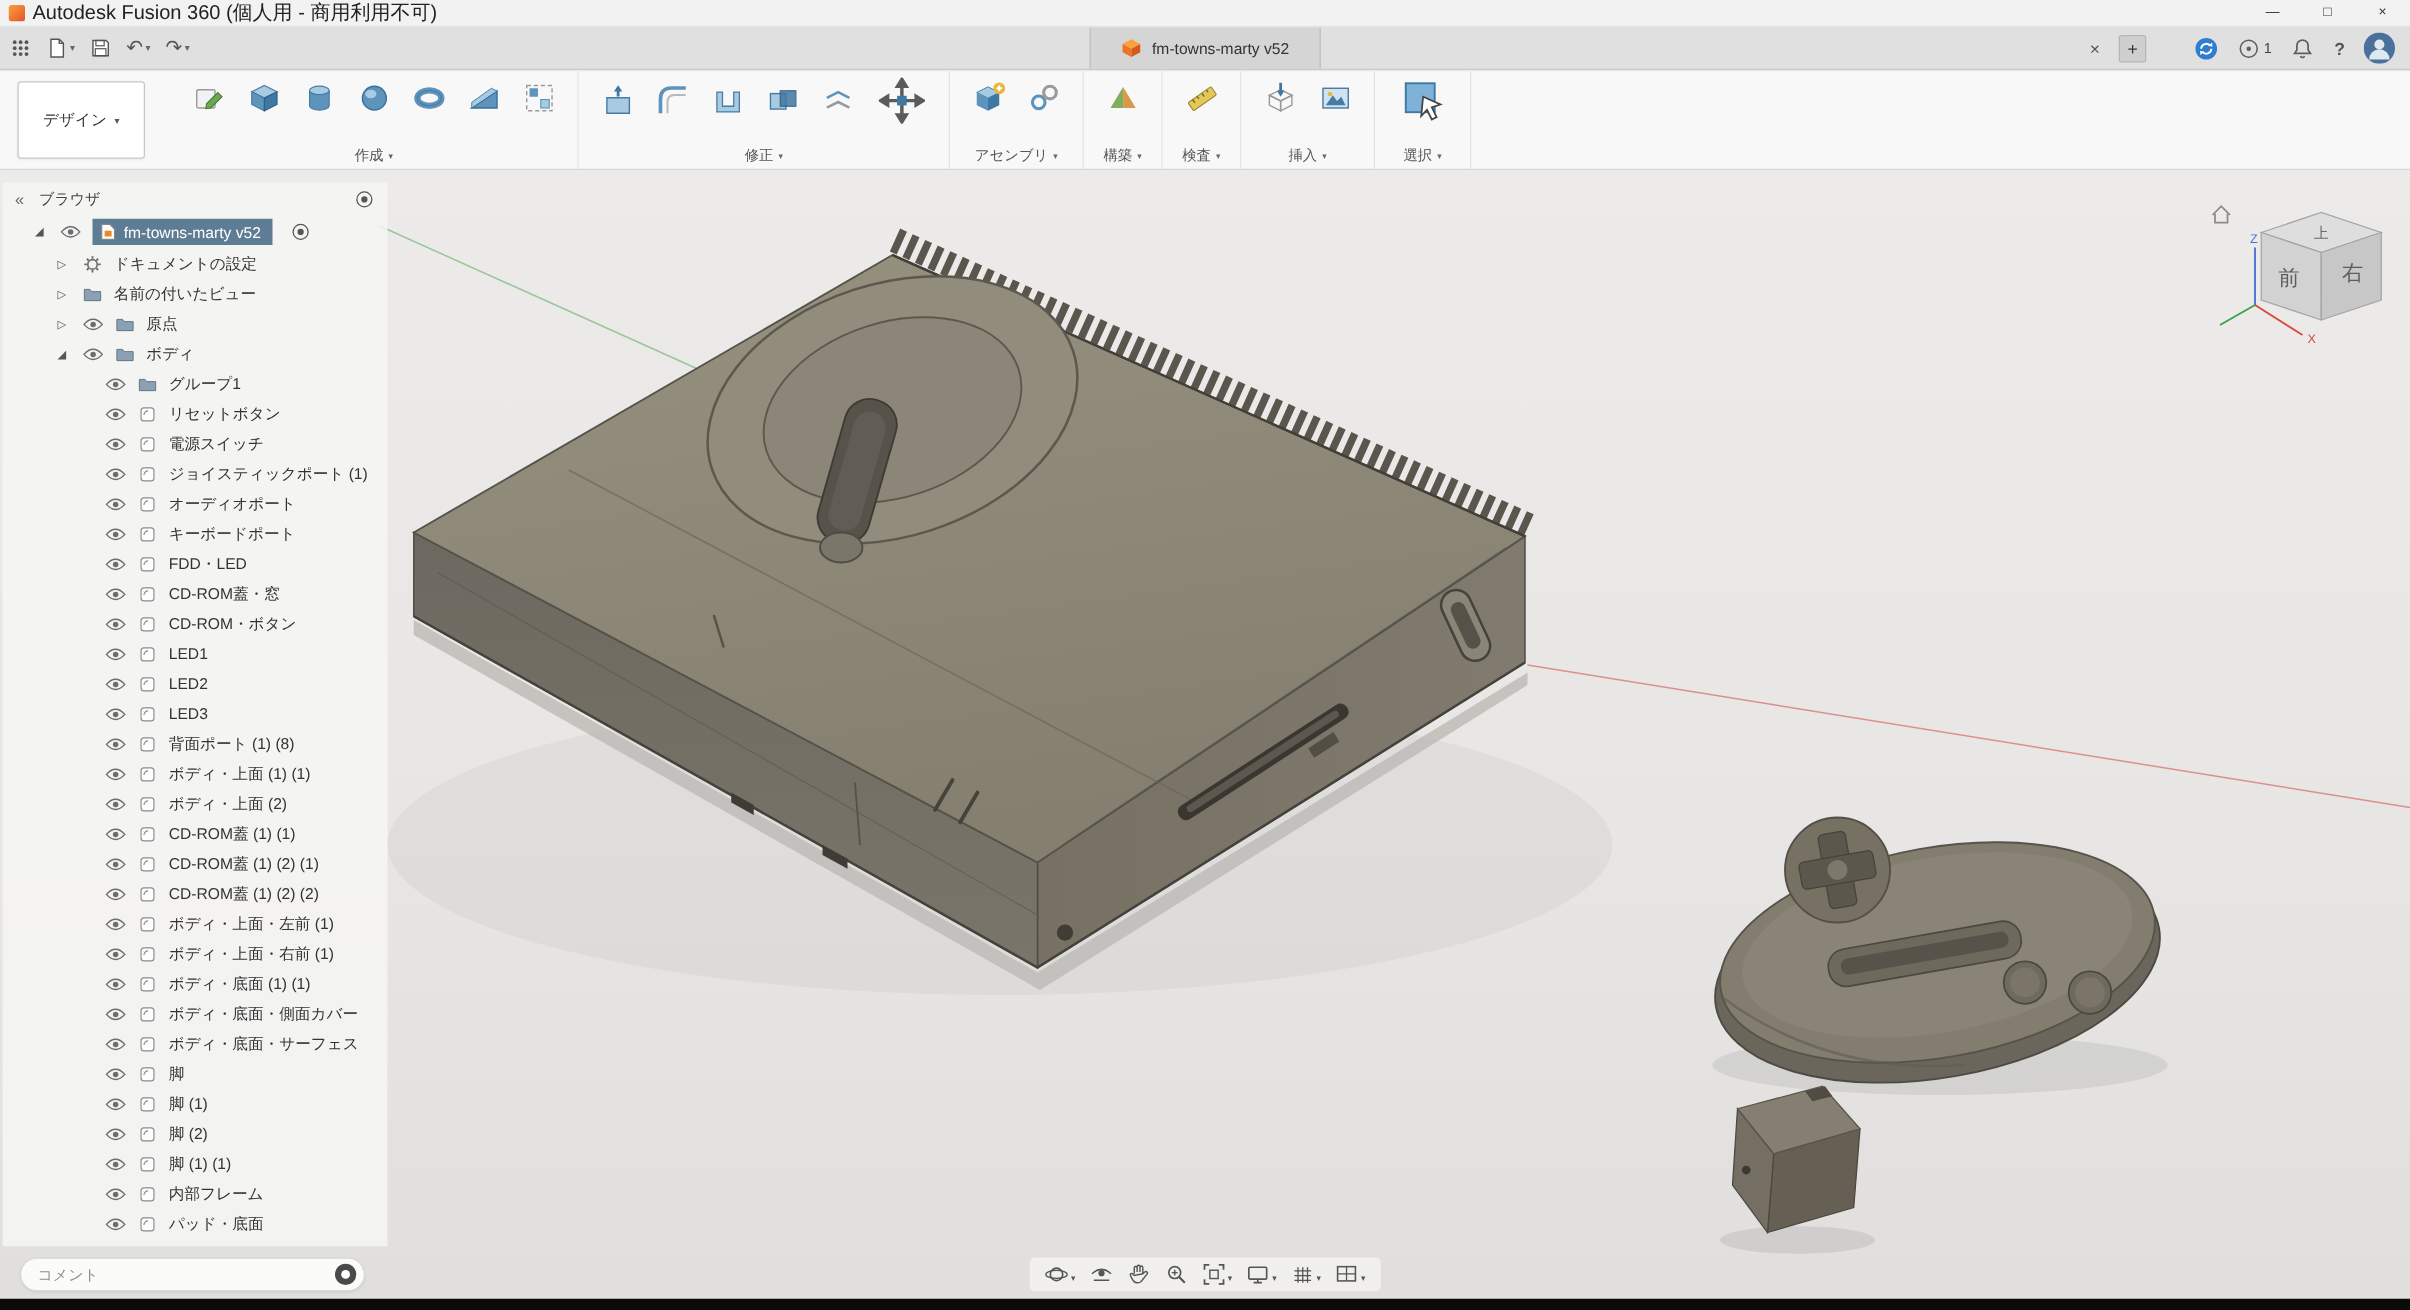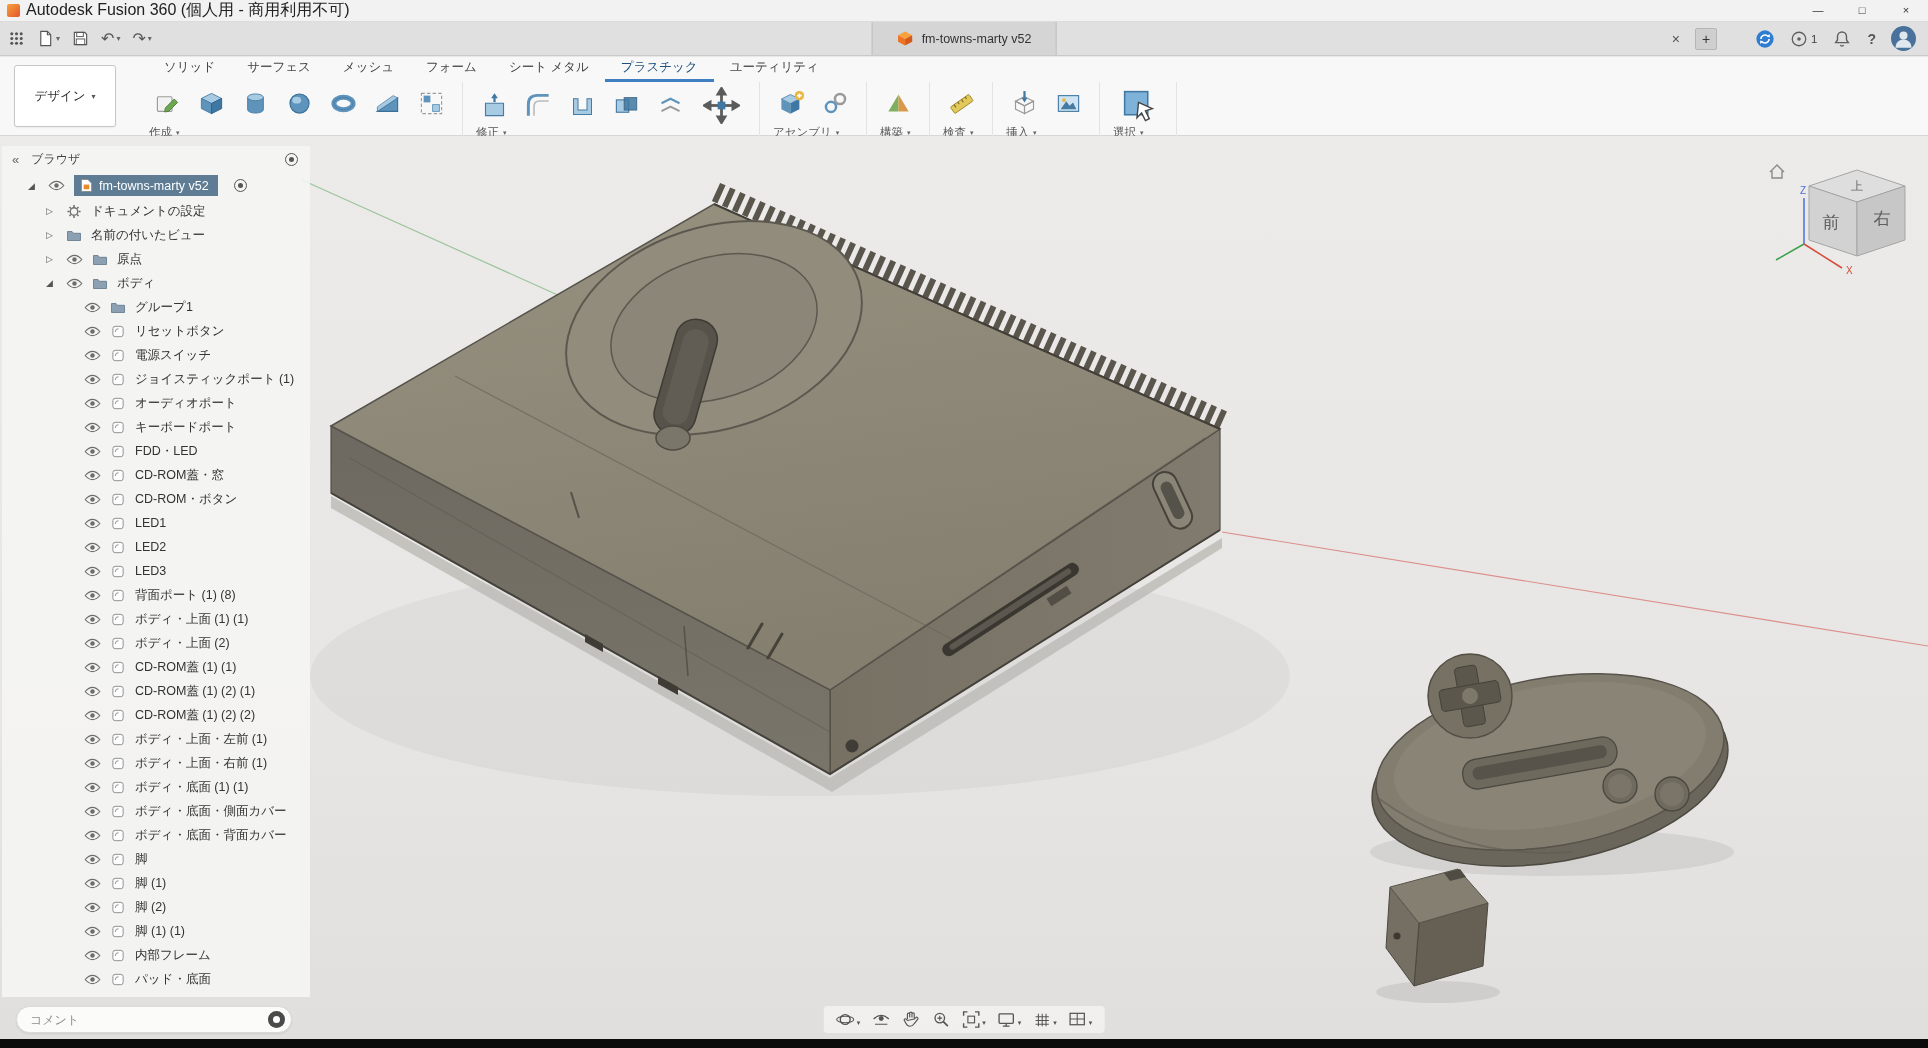"ソリッド" div.ribbon-tabs { html: <div> <div>ソリッド</div> <div>サーフェス</div> <div>メッシュ</div> <div>フォーム</div> <div>シート メタル</div> <div>プラスチック</div> <div>ユーティリティ</div> </div> -> none }
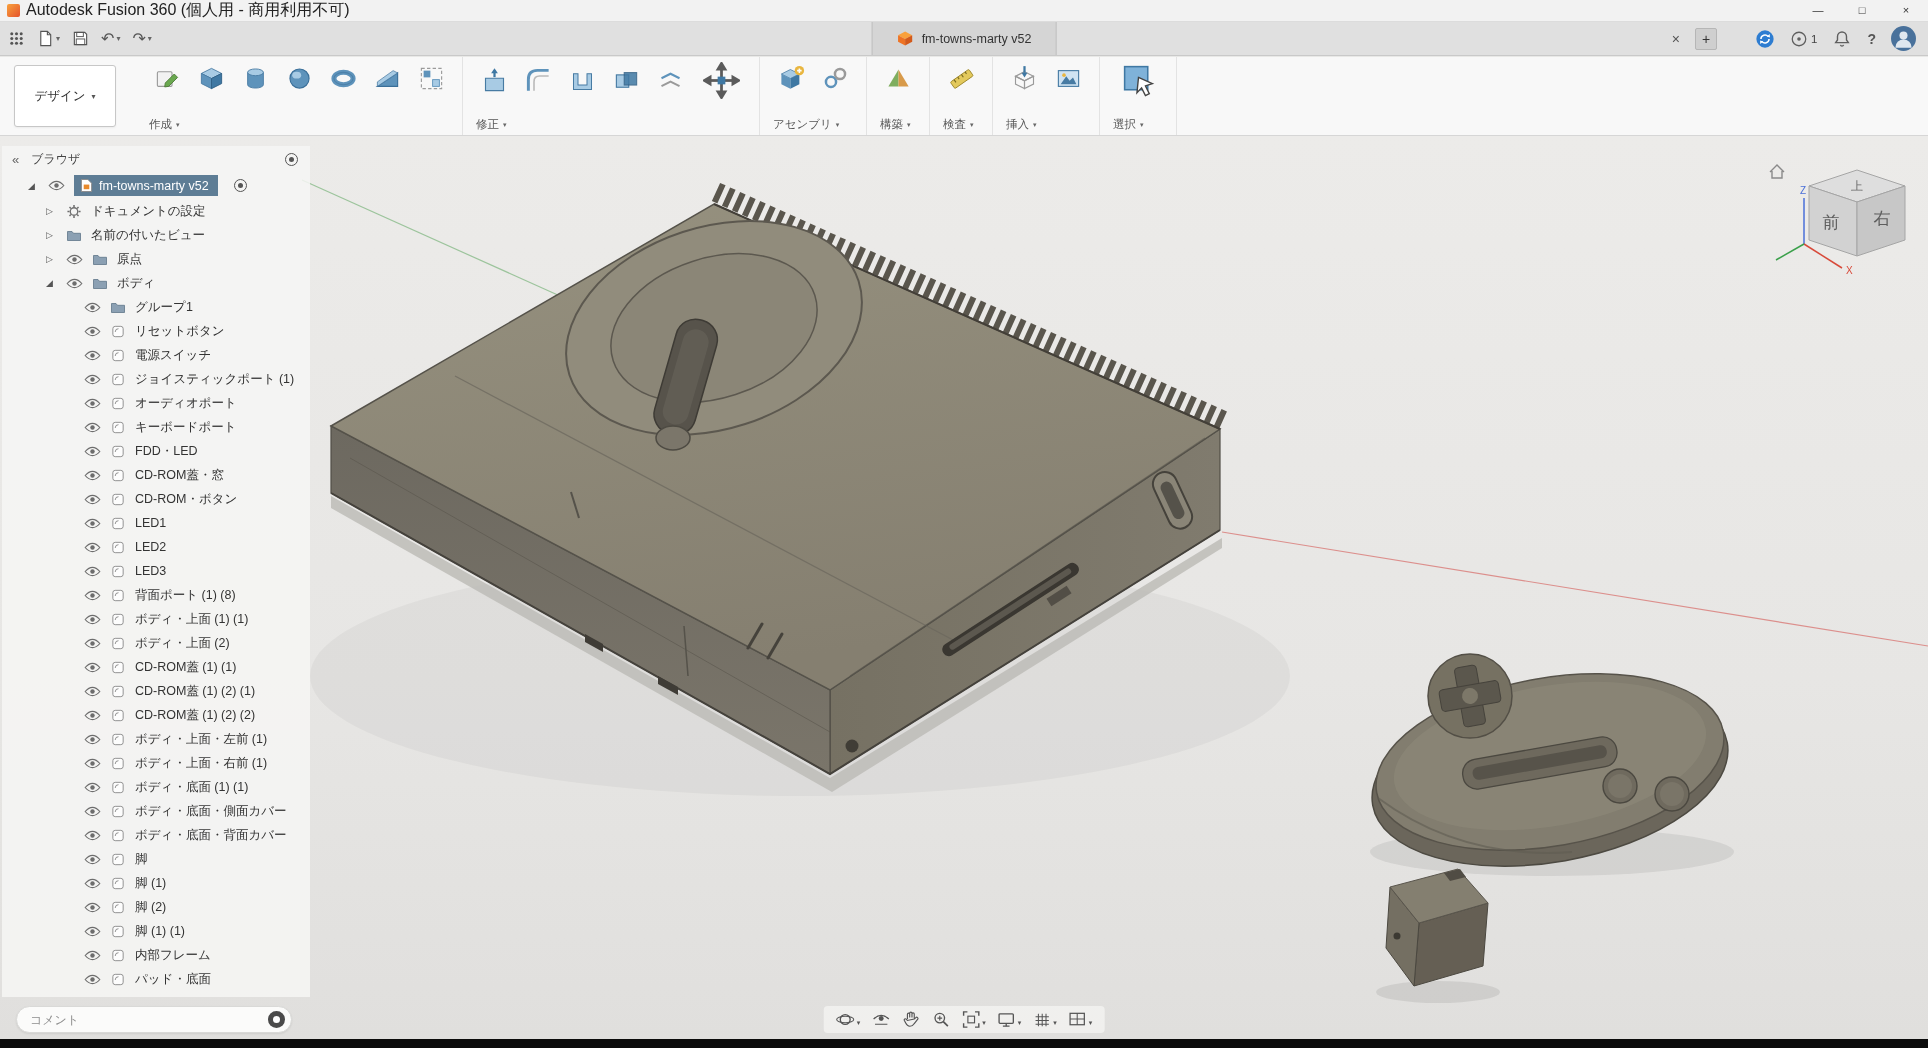"作成" .rgroup { align-items: flex-start -> center }
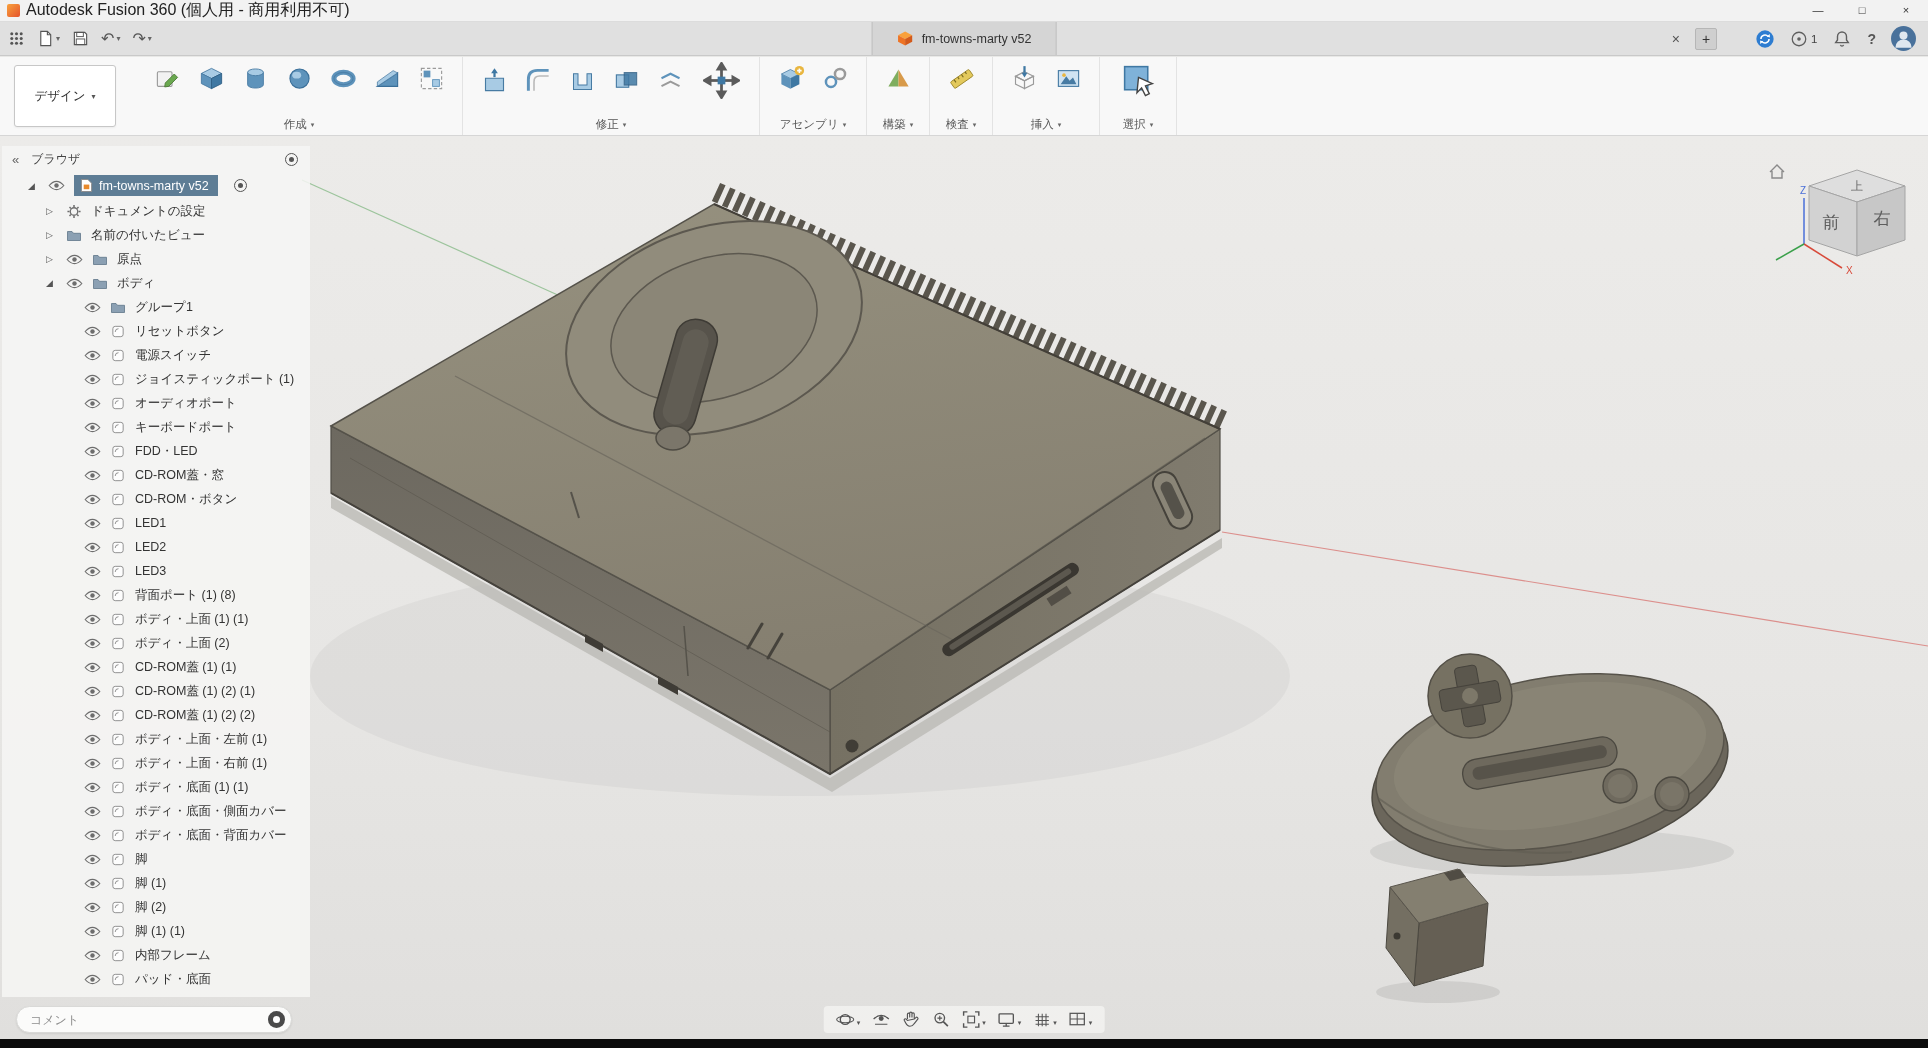"ボディ・底面・背面カバー" span.tlabel { text: 背面カバー -> サーフェス }
